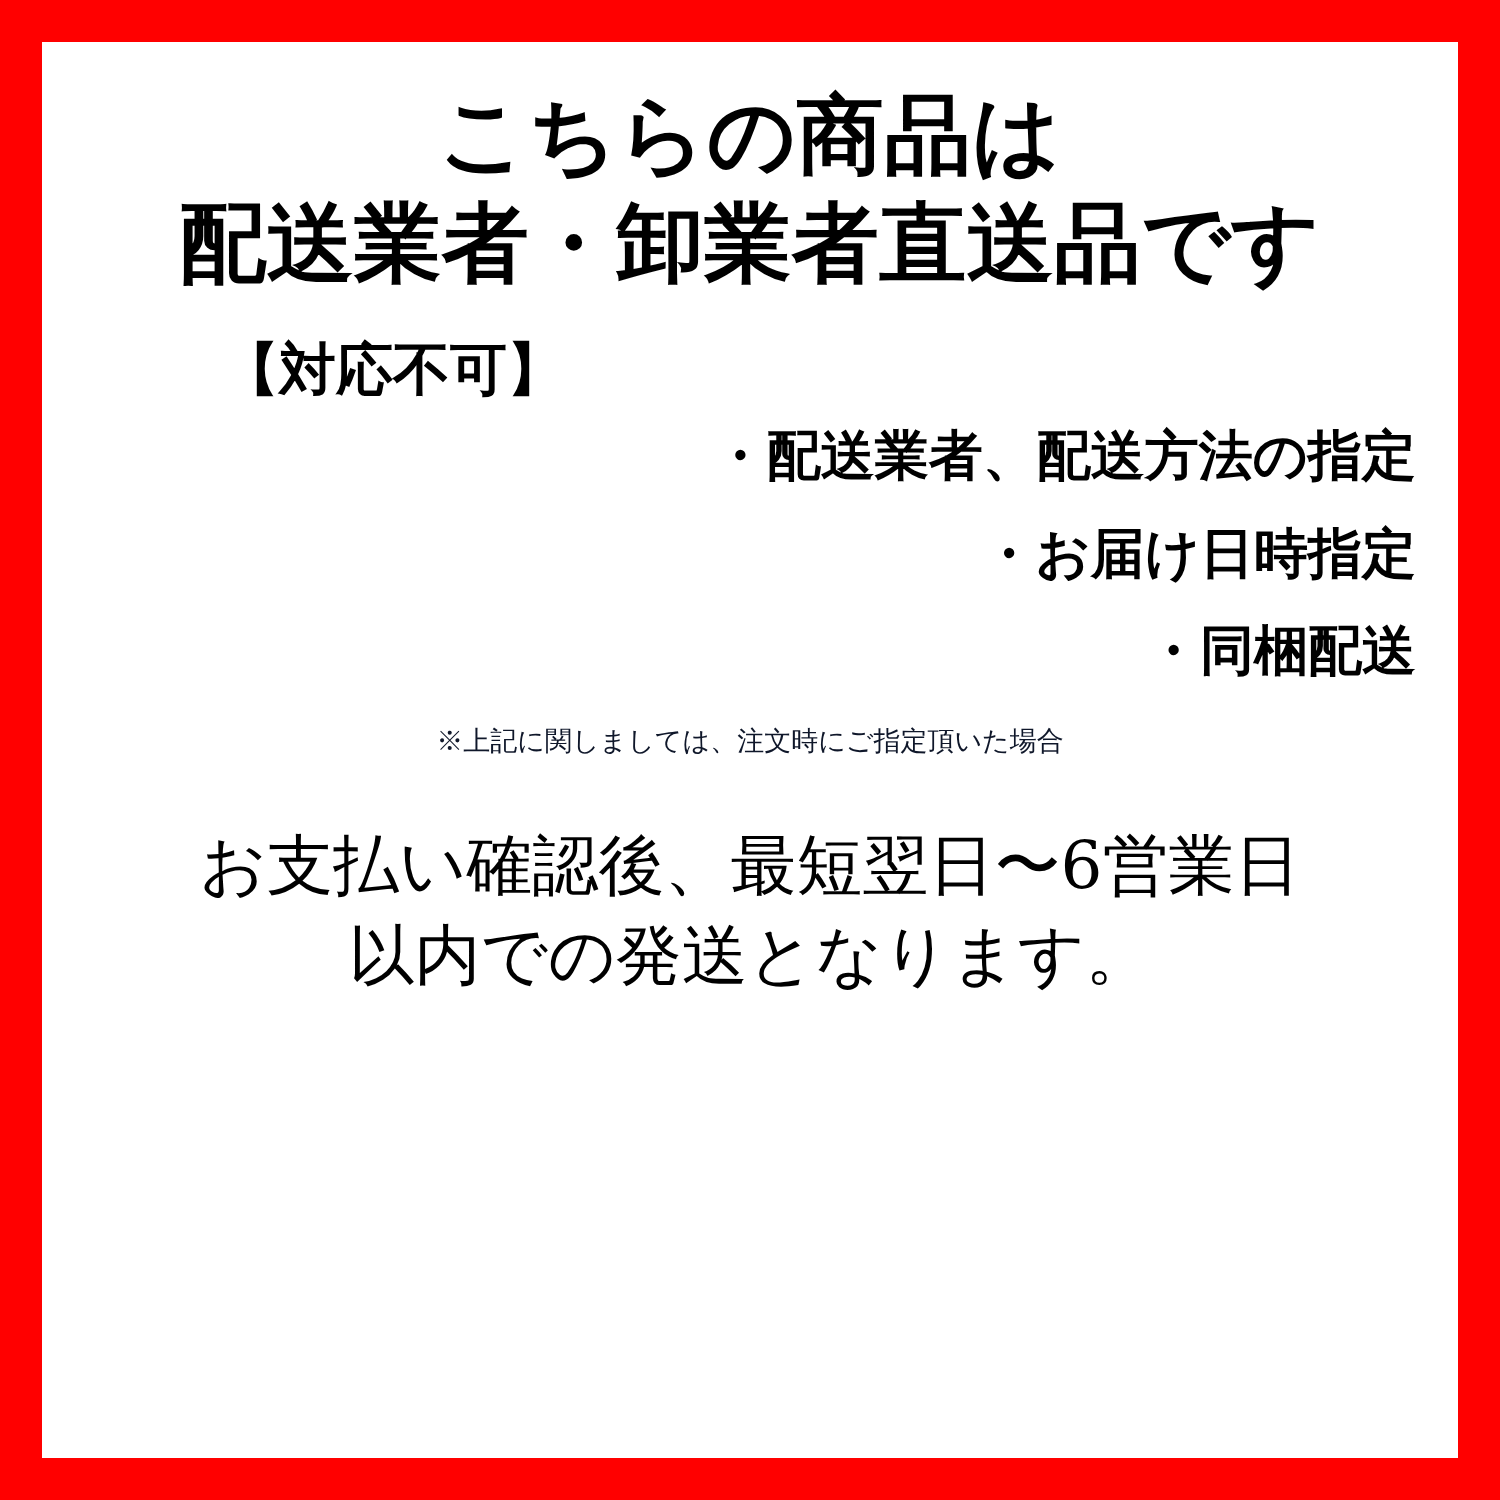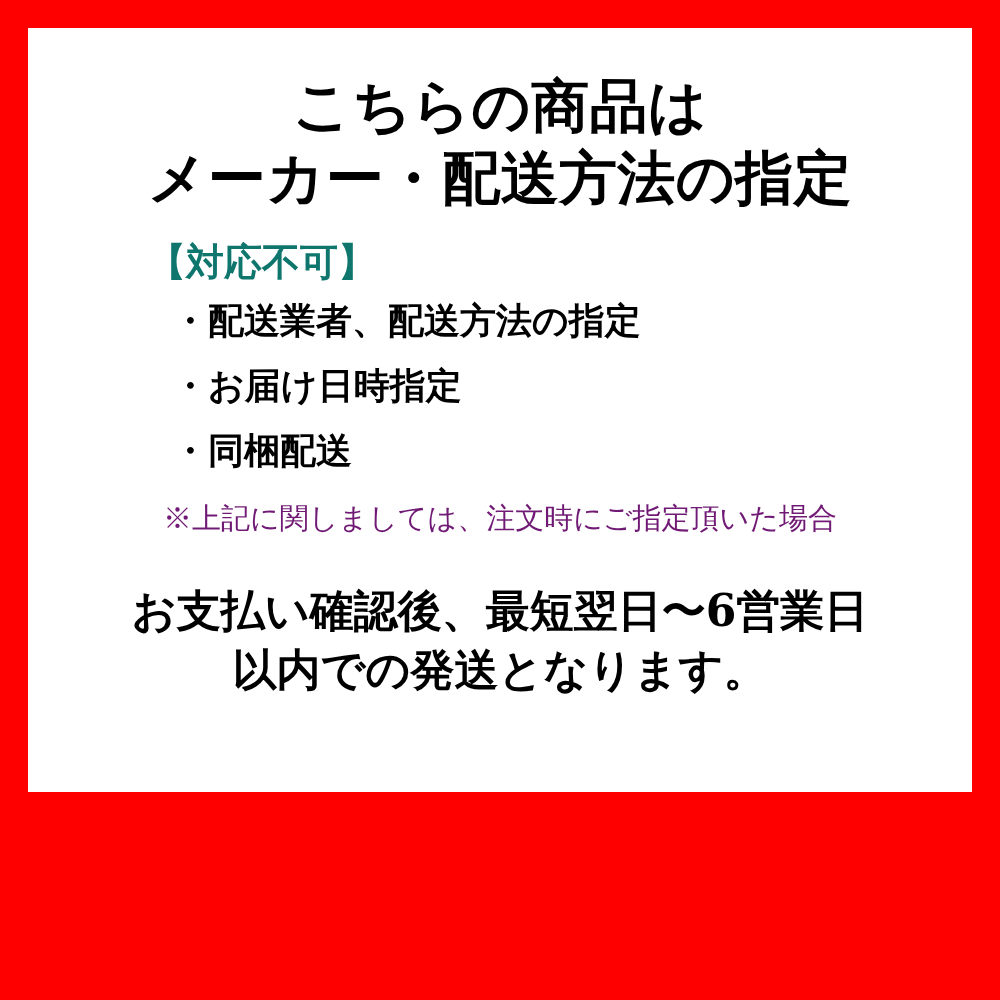"こちらの商品は" .notice-card { height: 764px -> 944px; padding: 44px 28px 28px 28px -> 28px 28px 28px 28px }
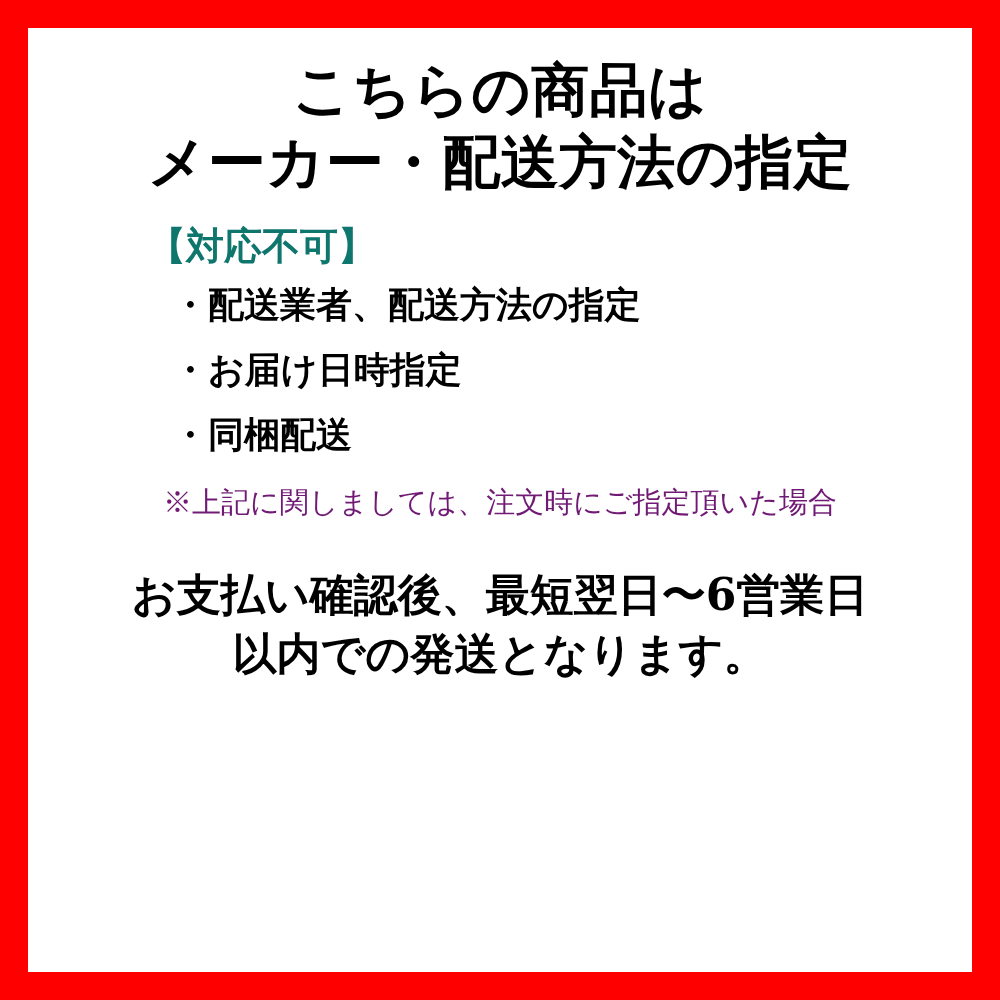"メーカー・配送方法の指定" div.headline-line2 { text: メーカー・配送方法の指定 -> 配送業者・卸業者直送品です }
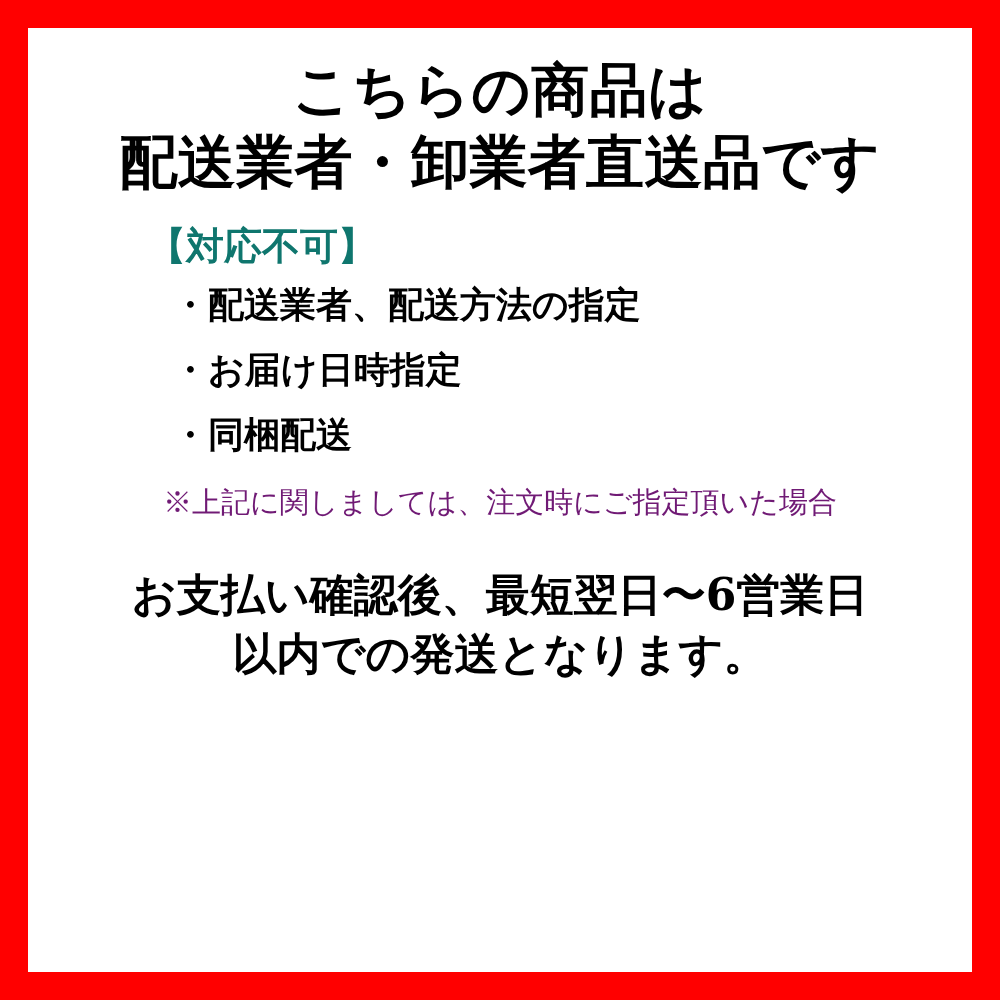"【対応不可】" .section-title { color: #0f766e -> #000000 }
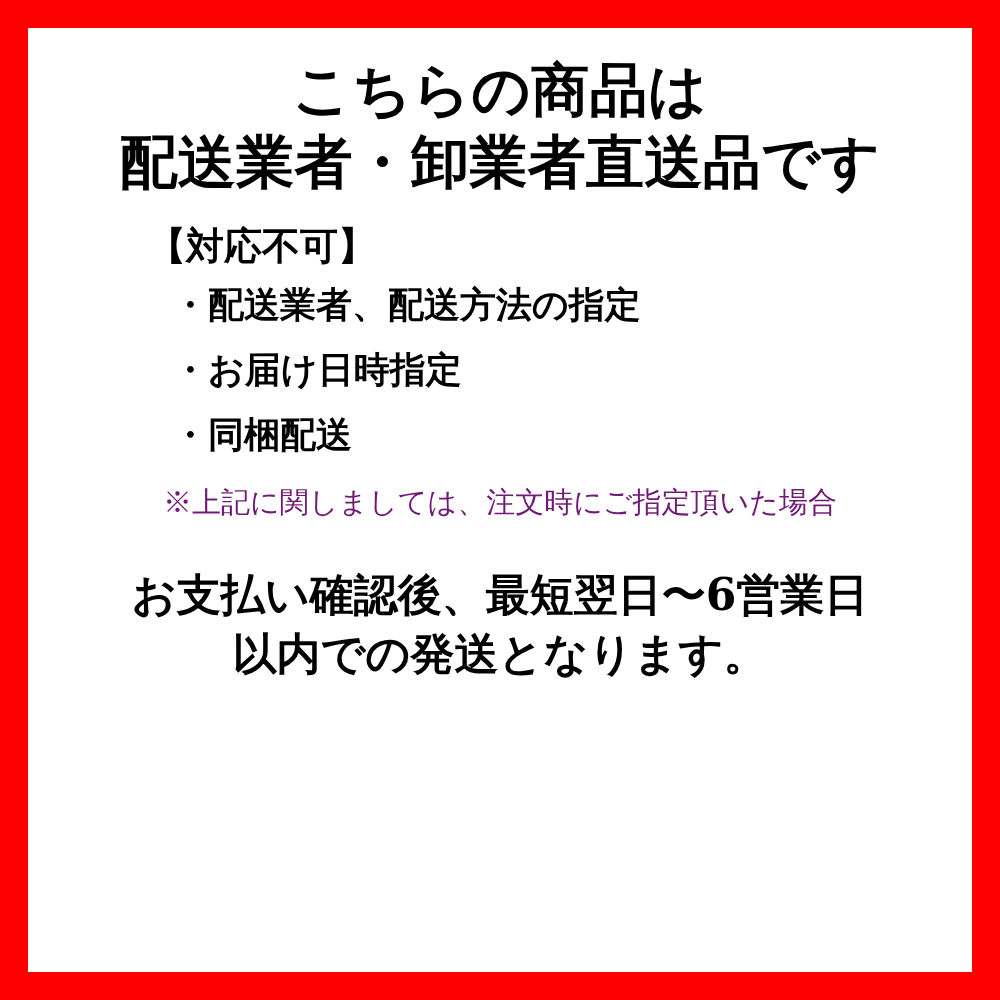"・配送業者、配送方法の指定" .bullet-item { text-align: none -> right }
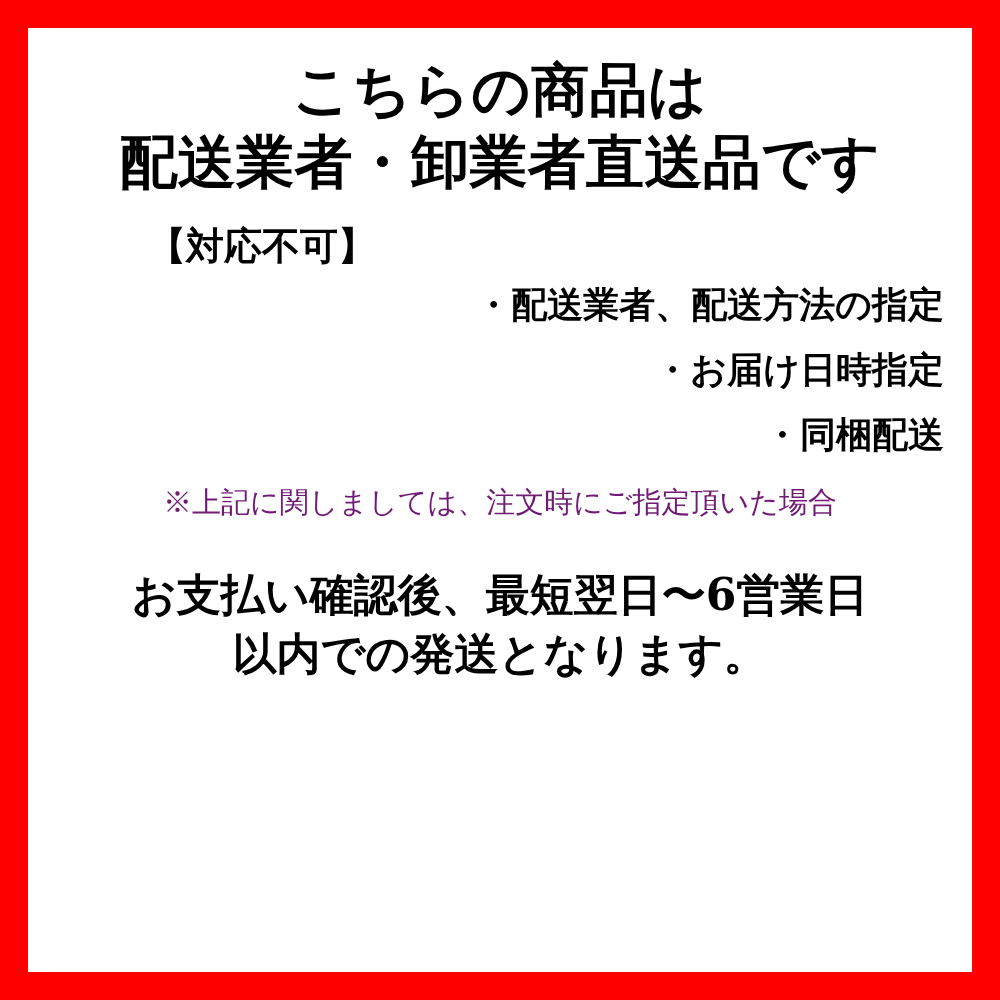"※上記に関しましては、注文時にご指定頂いた場合" .note { color: #701a75 -> #0f172a; font-size: 29px -> 18px }
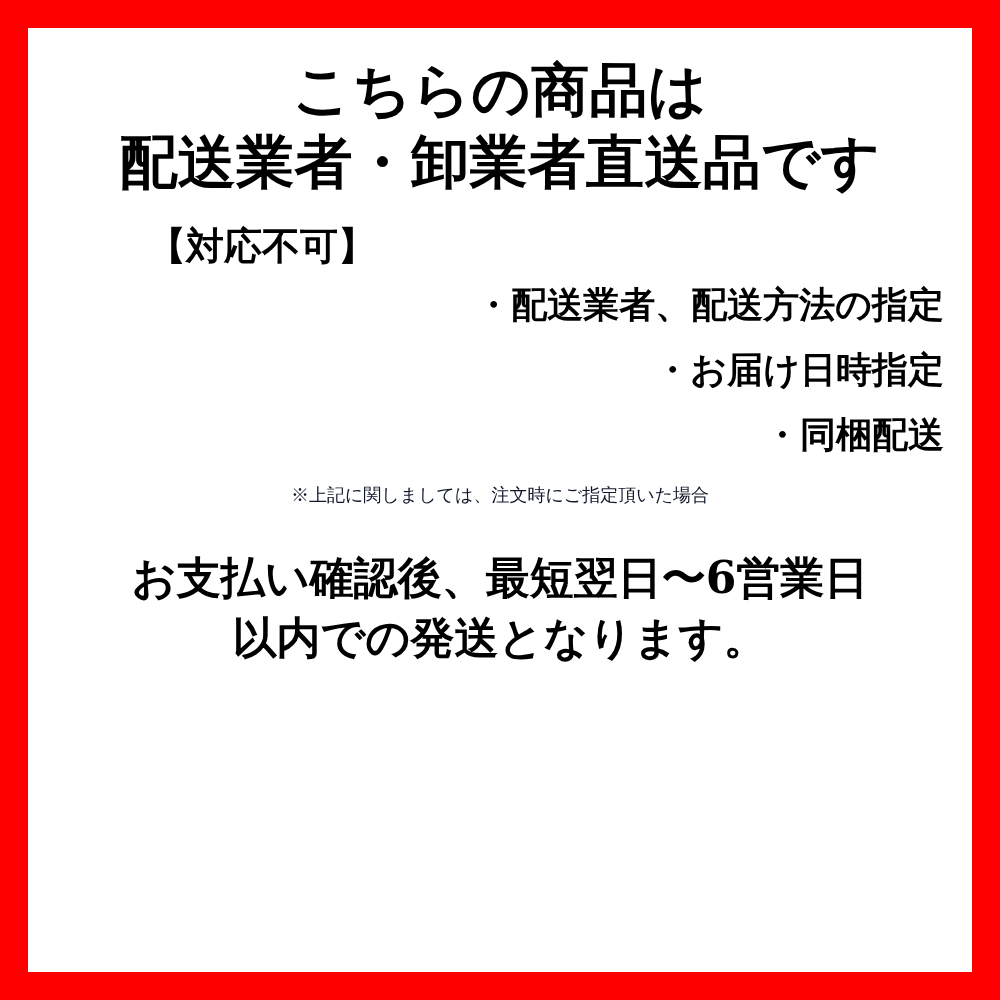"お支払い確認後、最短翌日〜6営業日" .footer { font-weight: bold -> normal }
